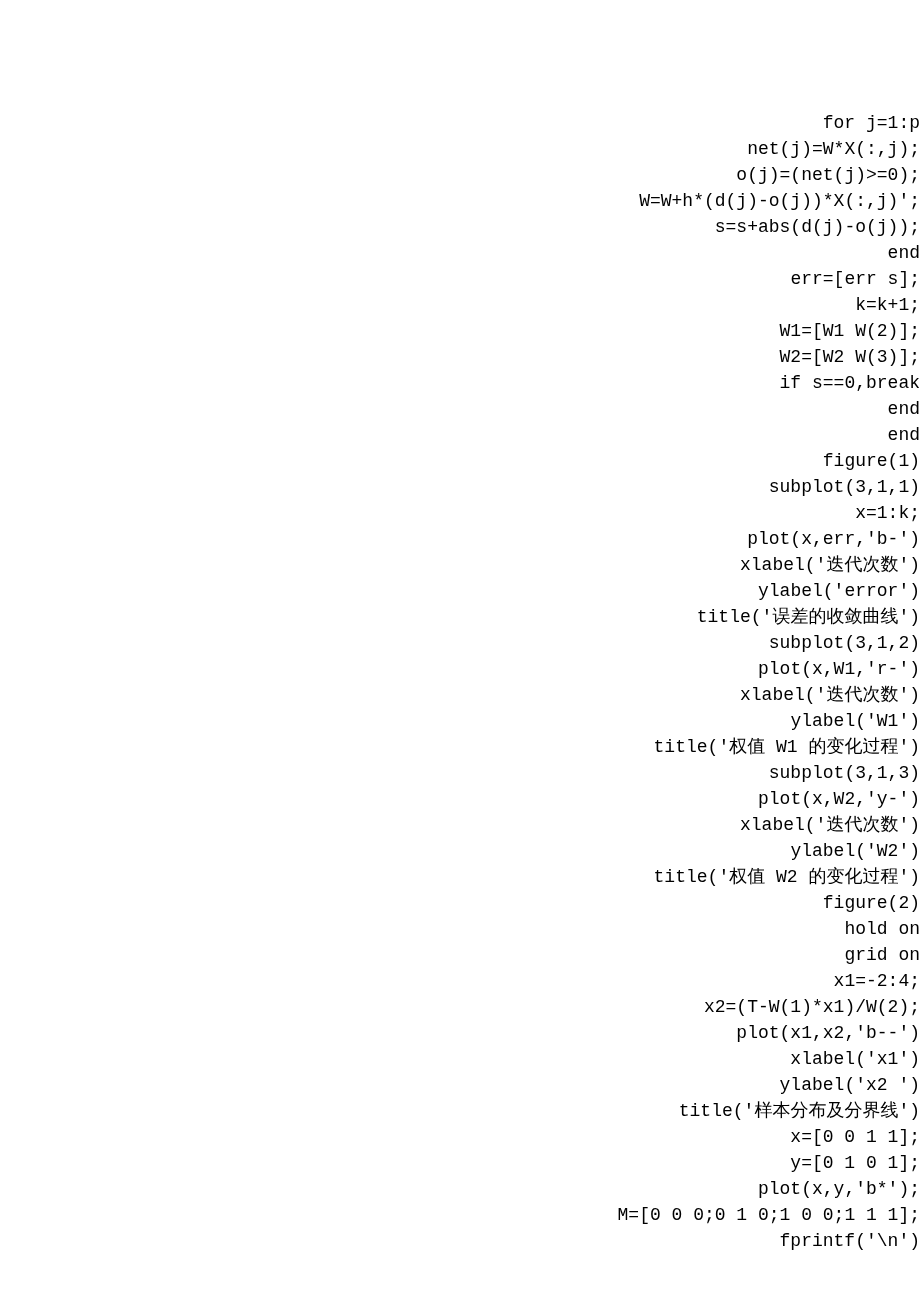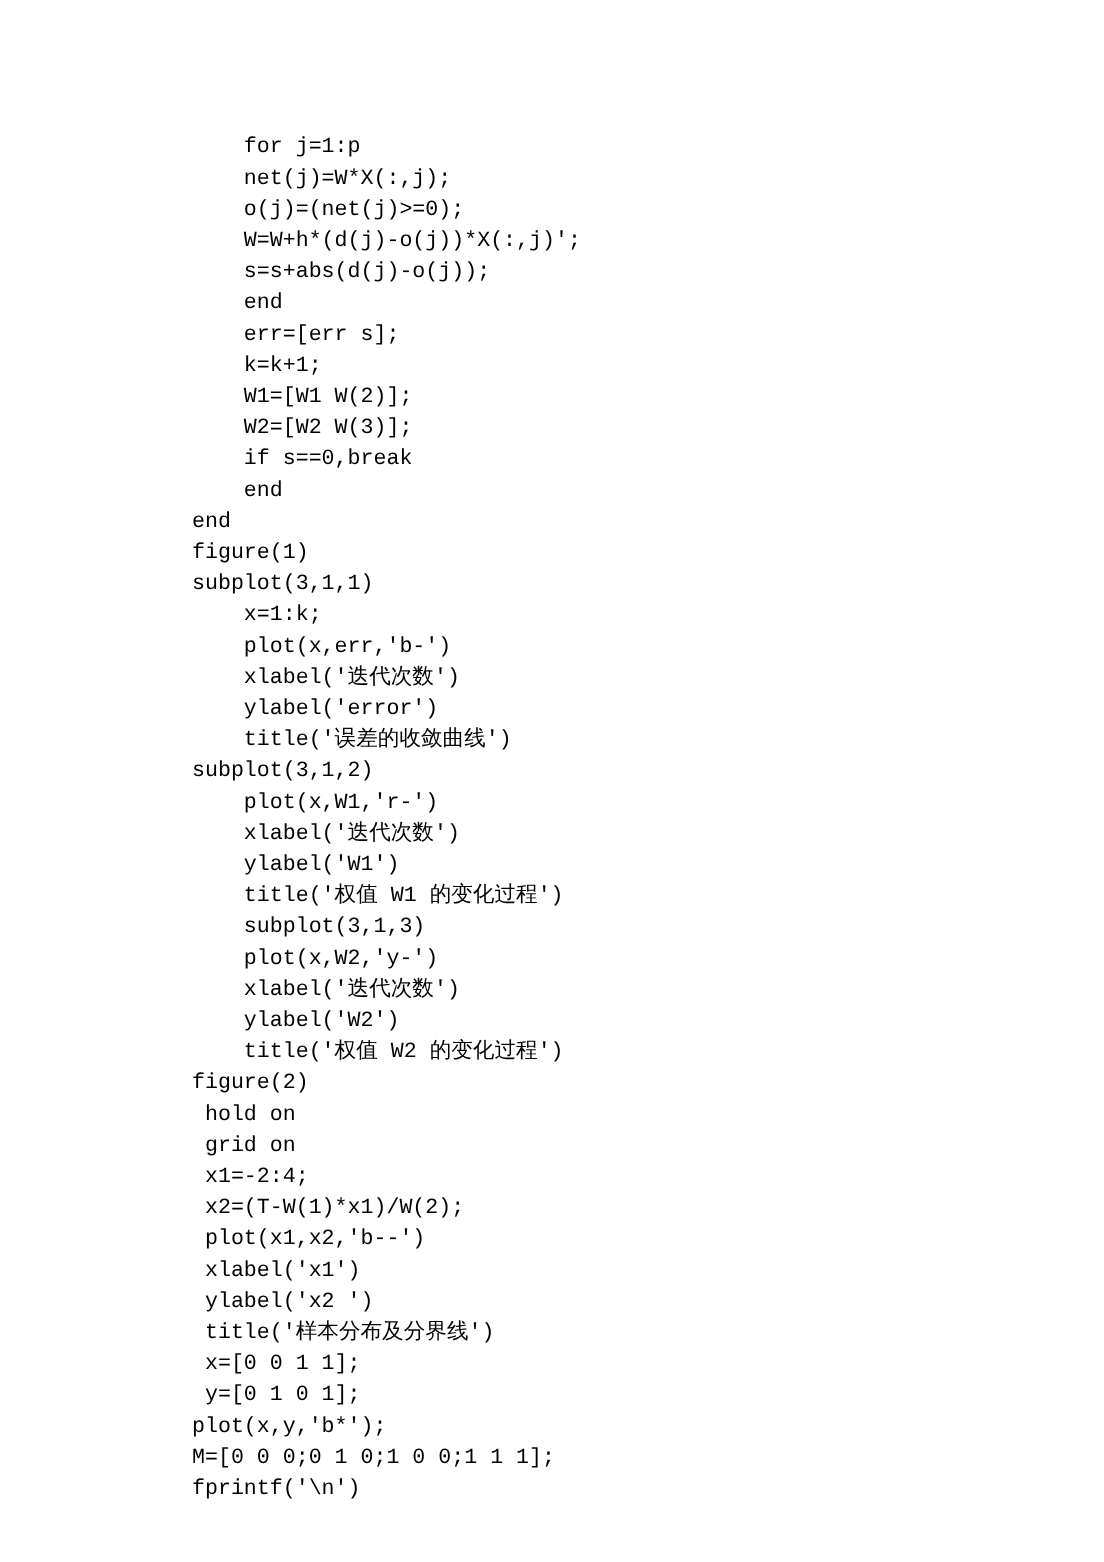"for j=1:p" .line { text-align: none -> right }
